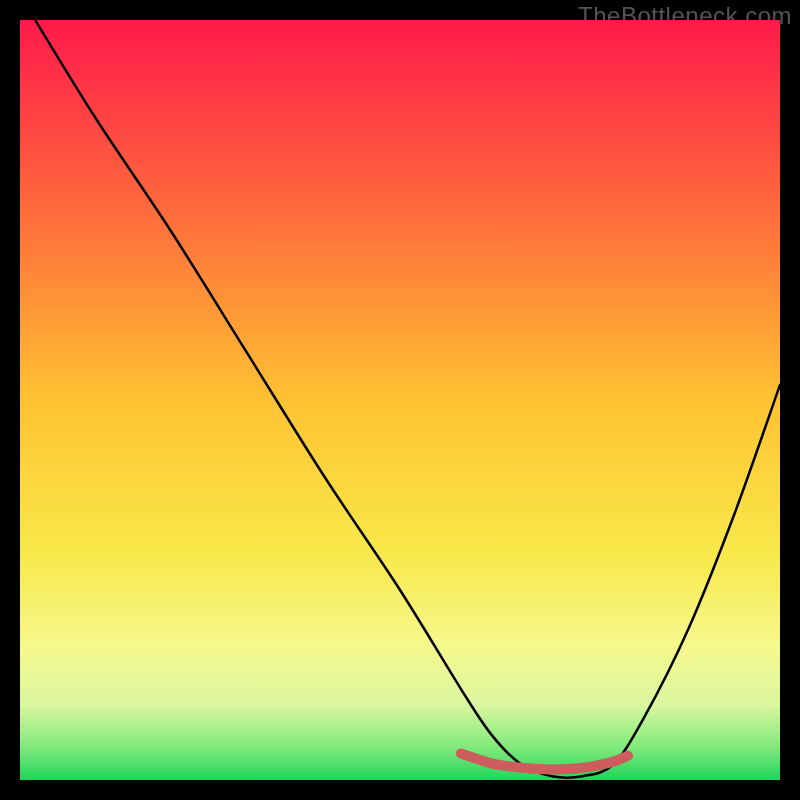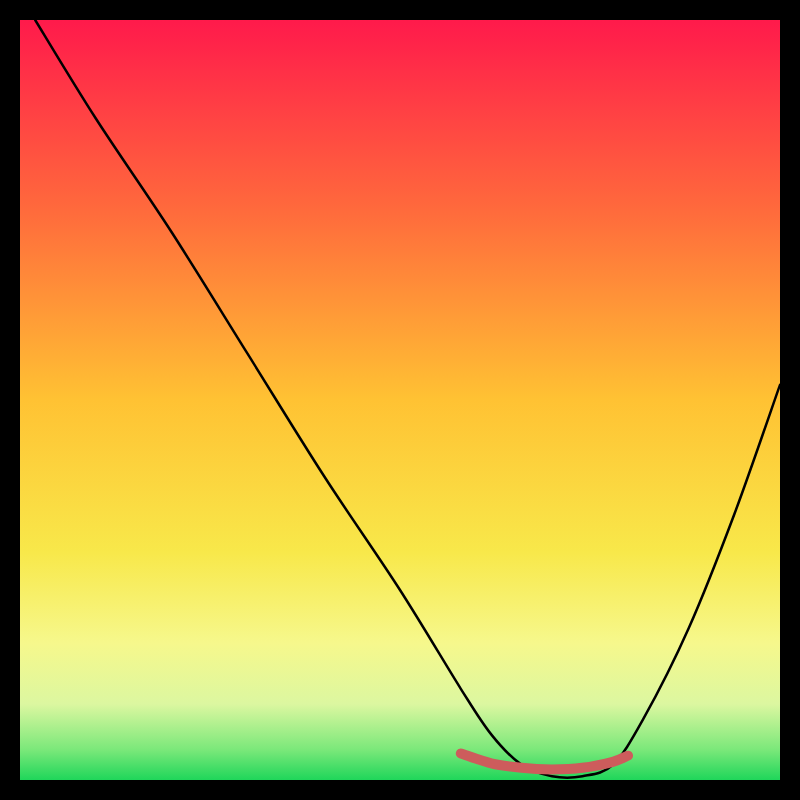"TheBottleneck.com" div.watermark { html: none -> <div>TheBottleneck.com</div> }
